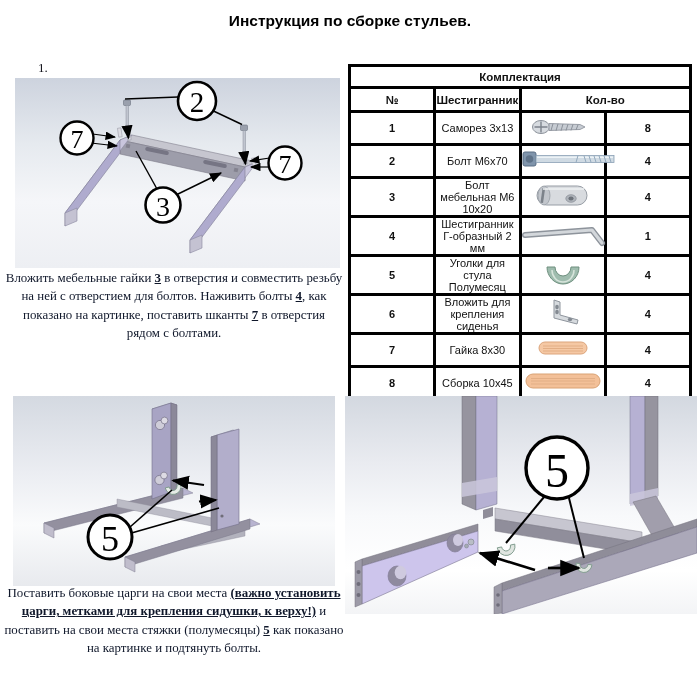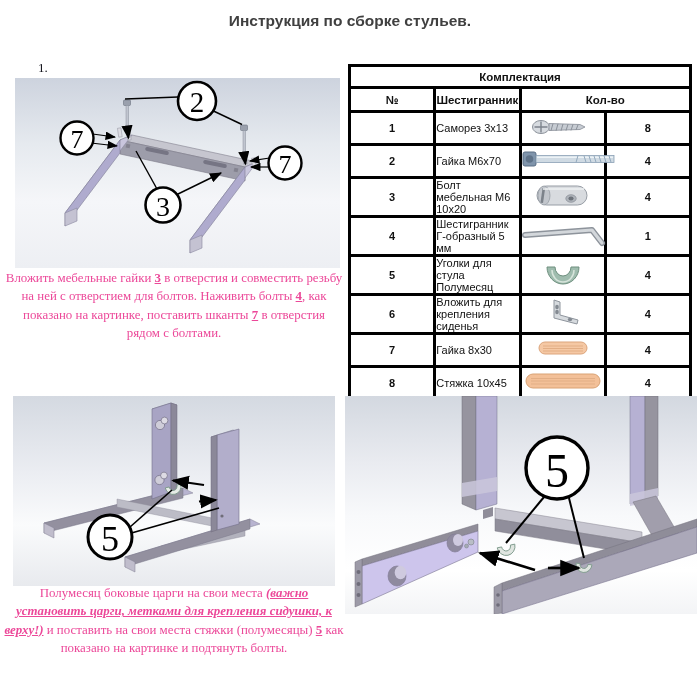"Инструкция по сборке стульев." .doc-title { color: #404040 -> #000000 }
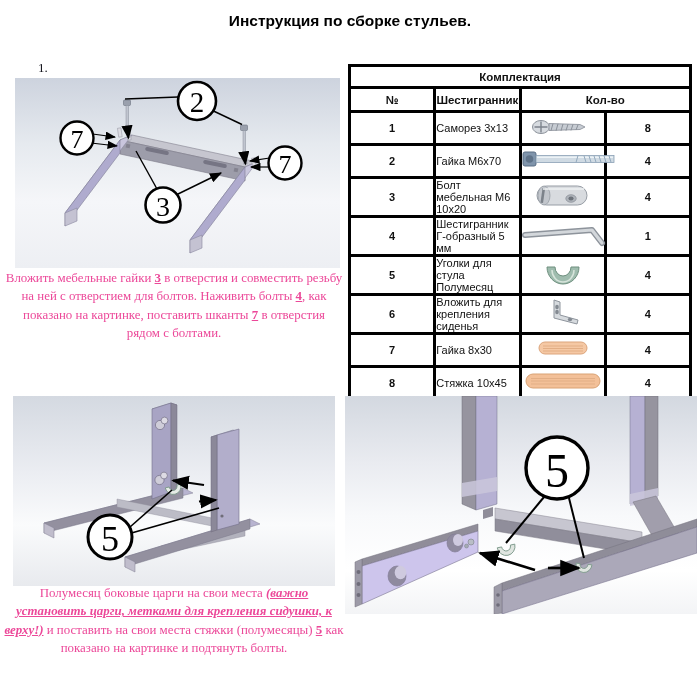"Саморез 3х13" td.c-name { text-align: none -> center }
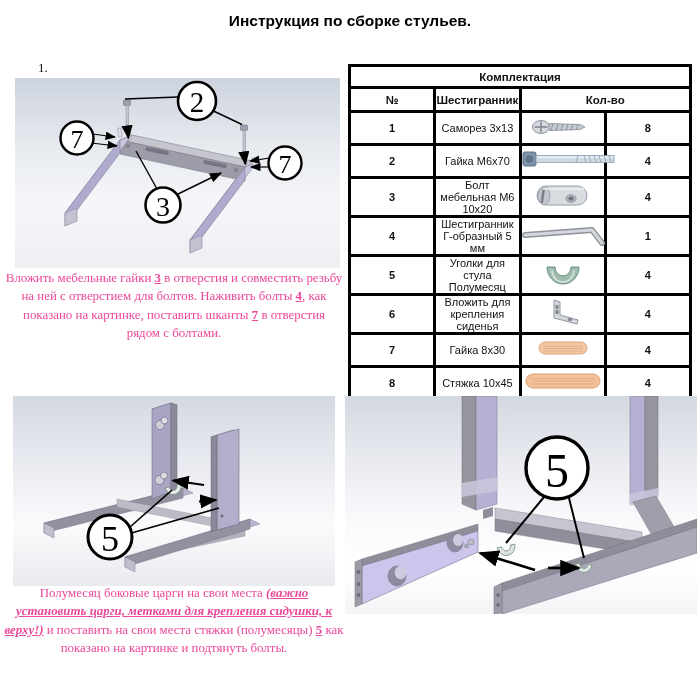"Гайка М6х70" td.c-name { text: Гайка -> Болт }
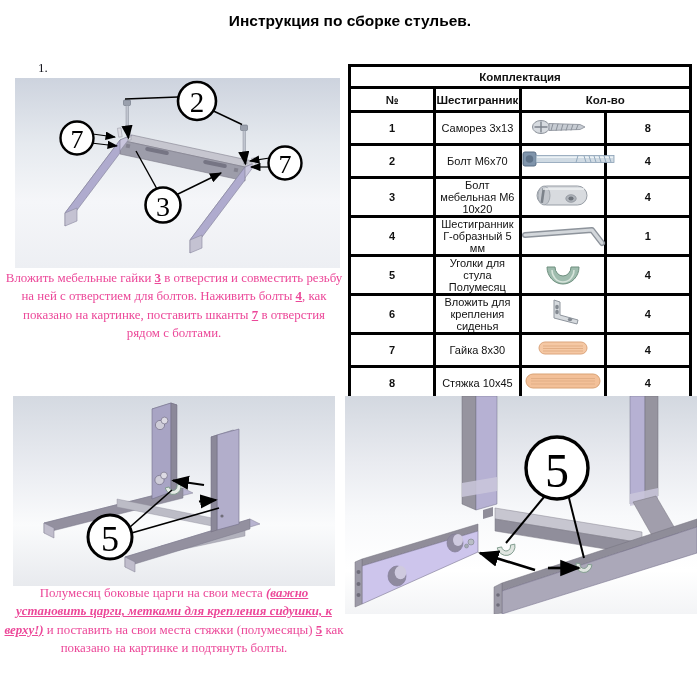"Шестигранник Г-образный 5 мм" td.c-name { text: 5 -> 2 }
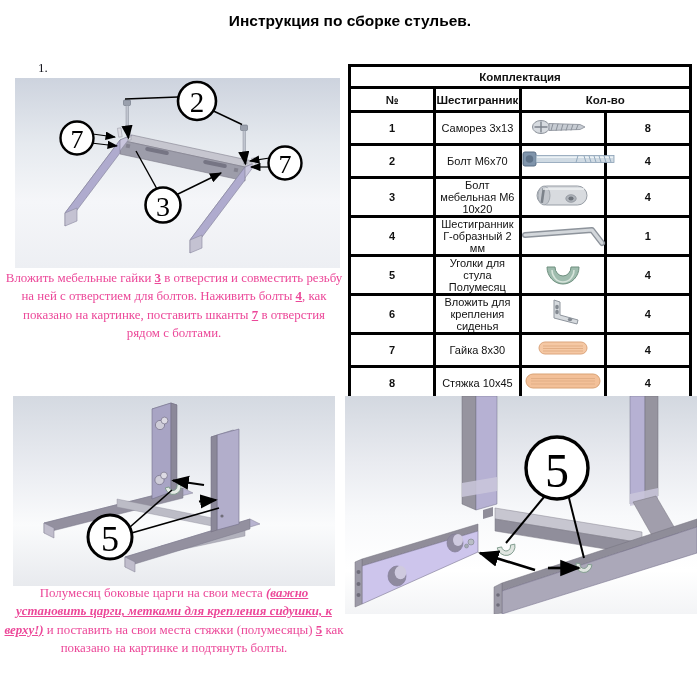"Вложить мебельные гайки 3 в" .para { color: #ec4899 -> #0f172a }
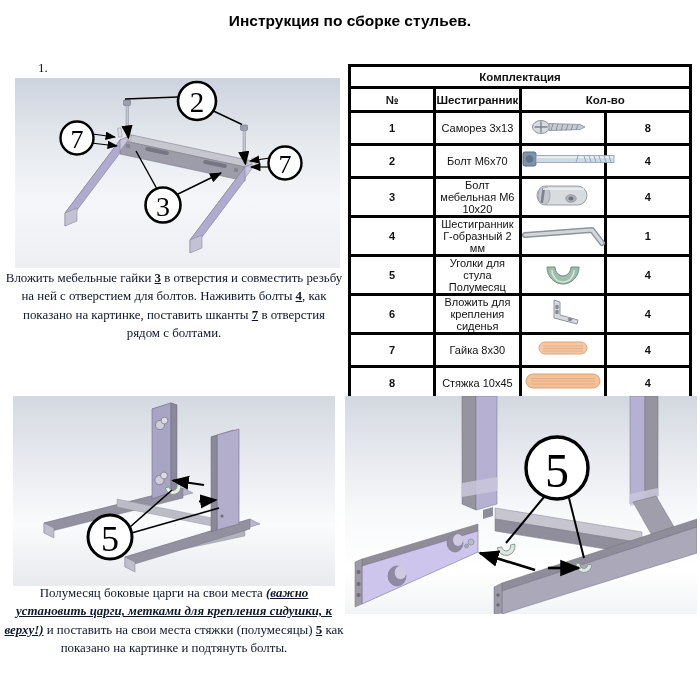"Стяжка 10х45" td.c-name { text: Стяжка -> Сборка }
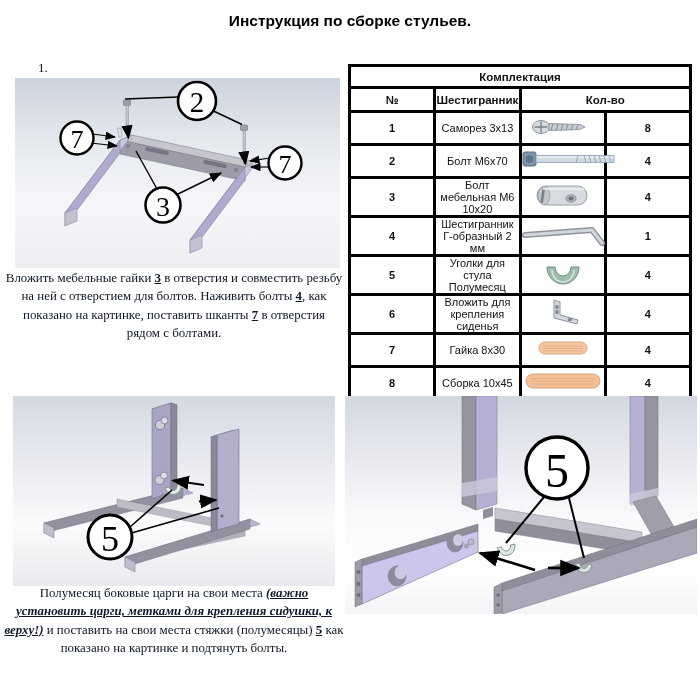"Полумесяц боковые царги на свои" span { text: Полумесяц -> Поставить }
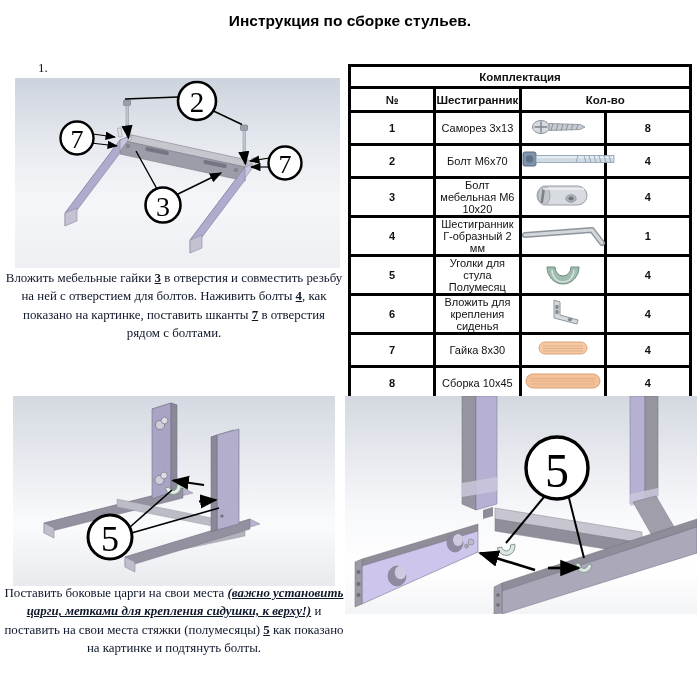"(важно установить царги, метками для" .boldu { font-style: italic -> none }
